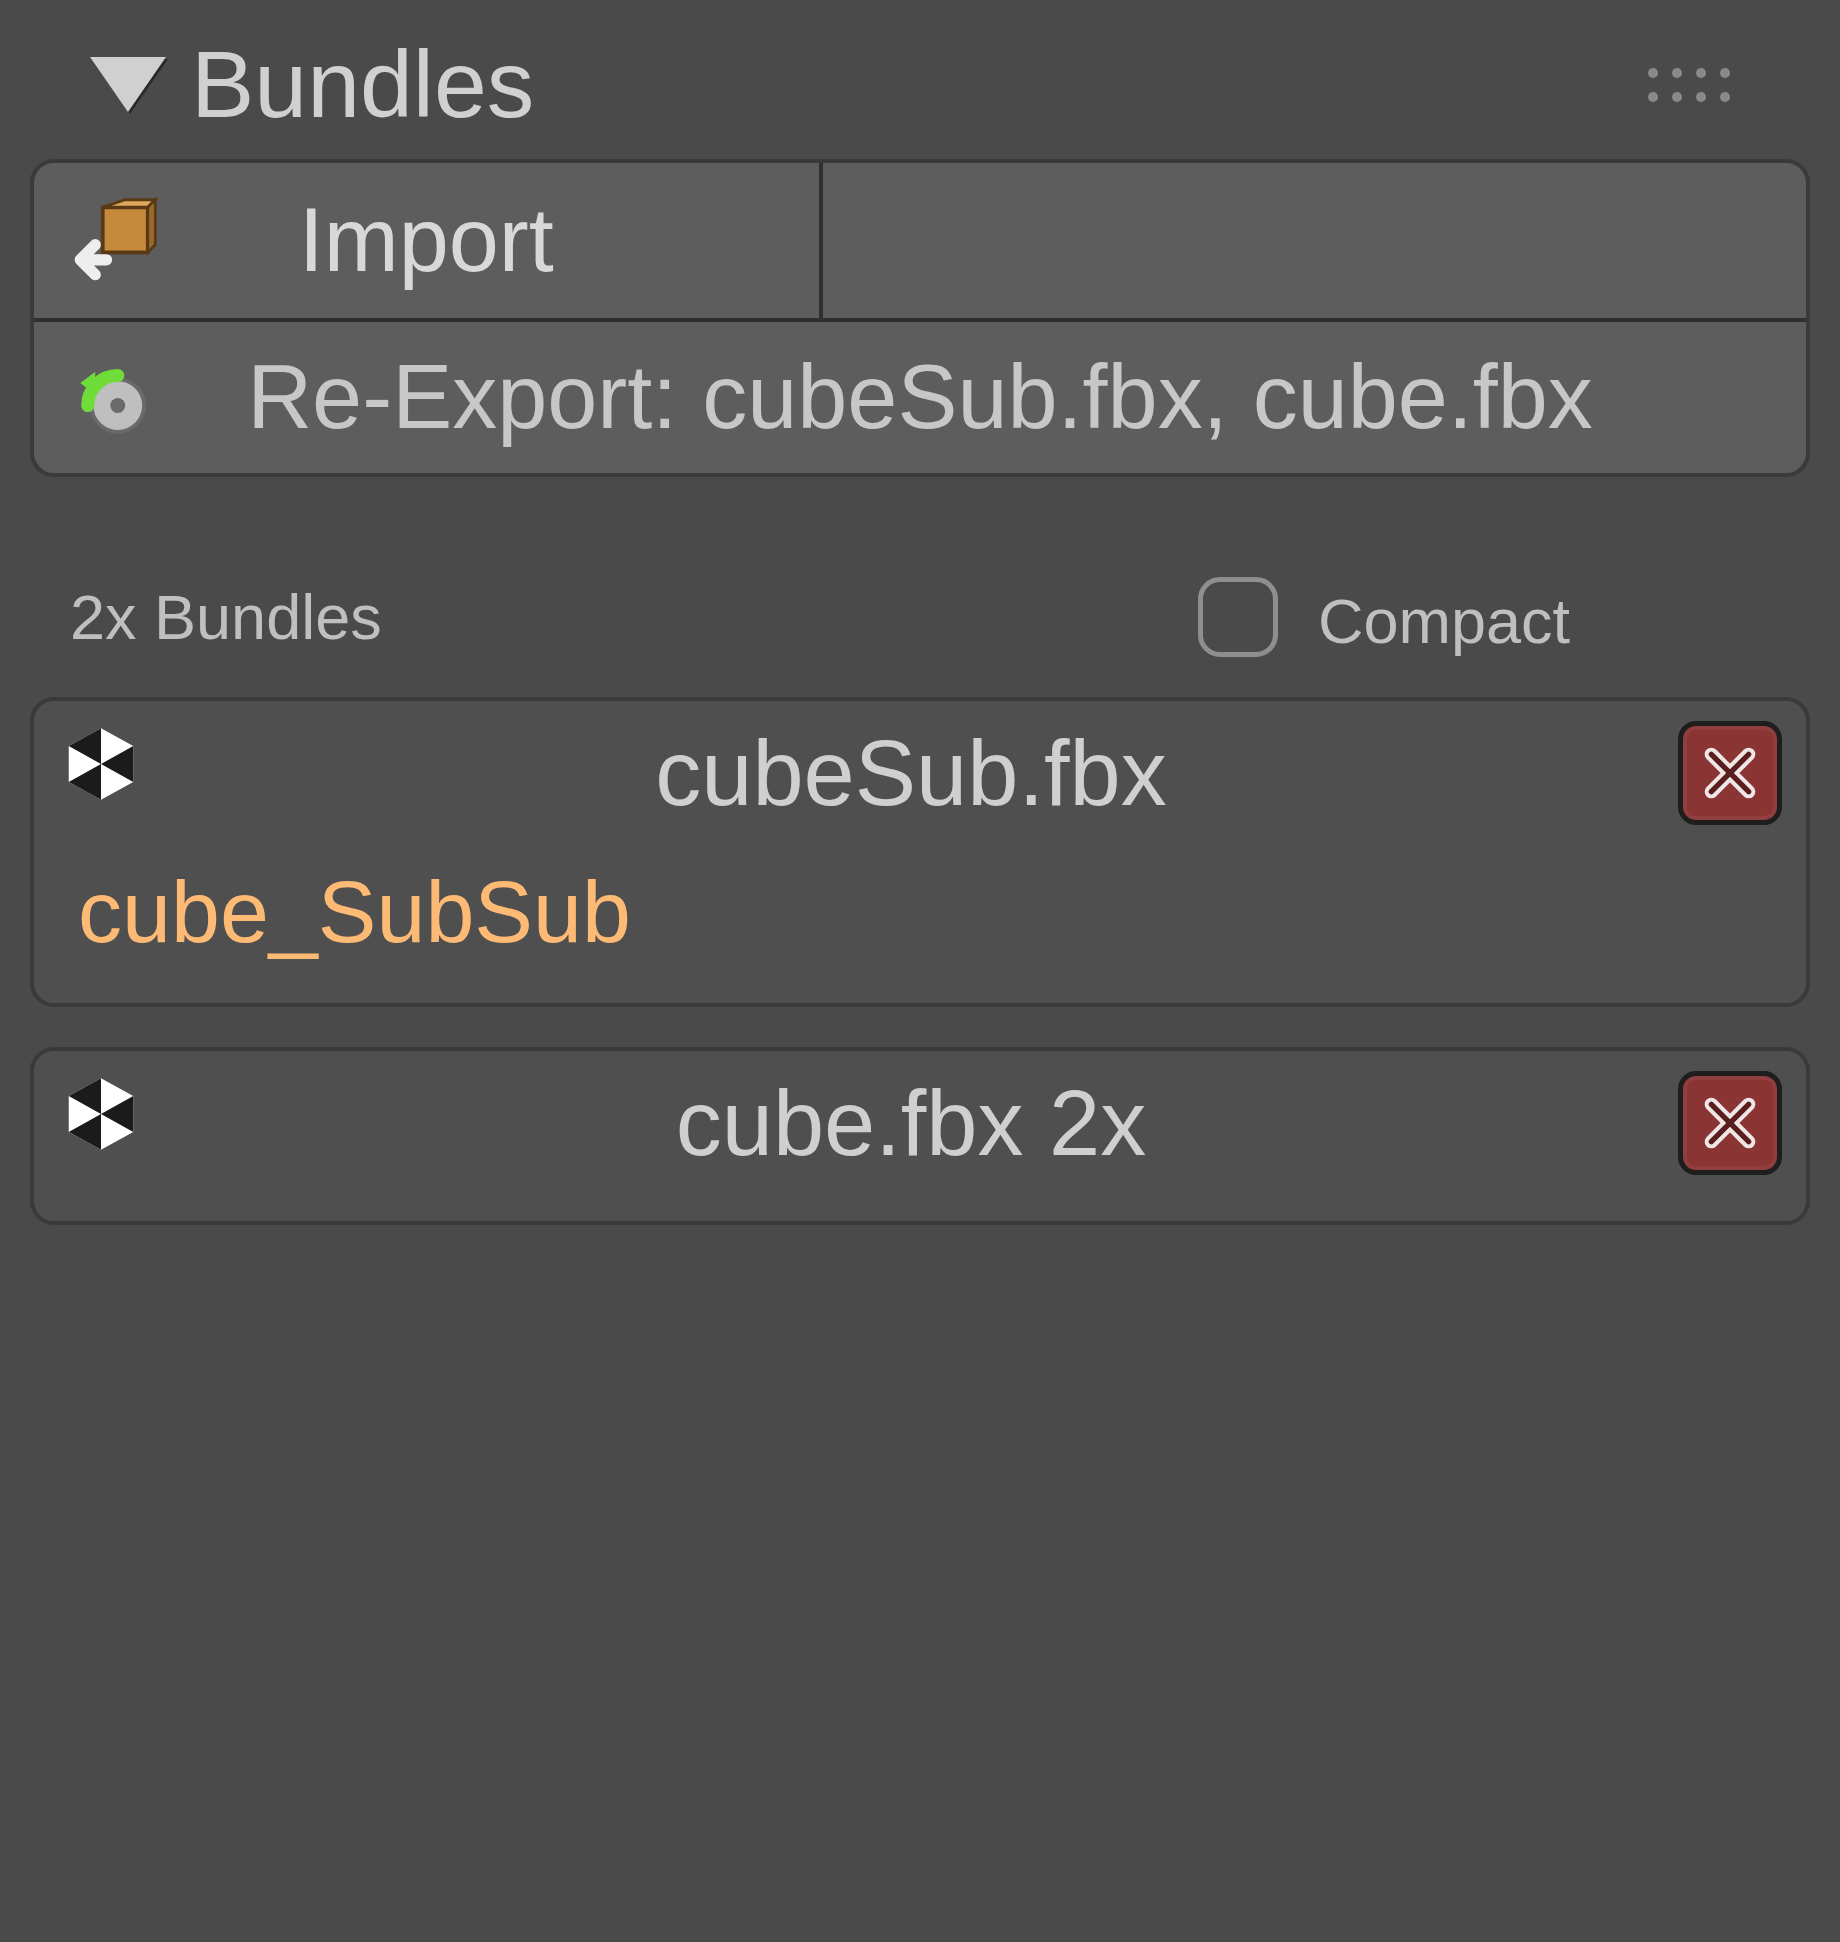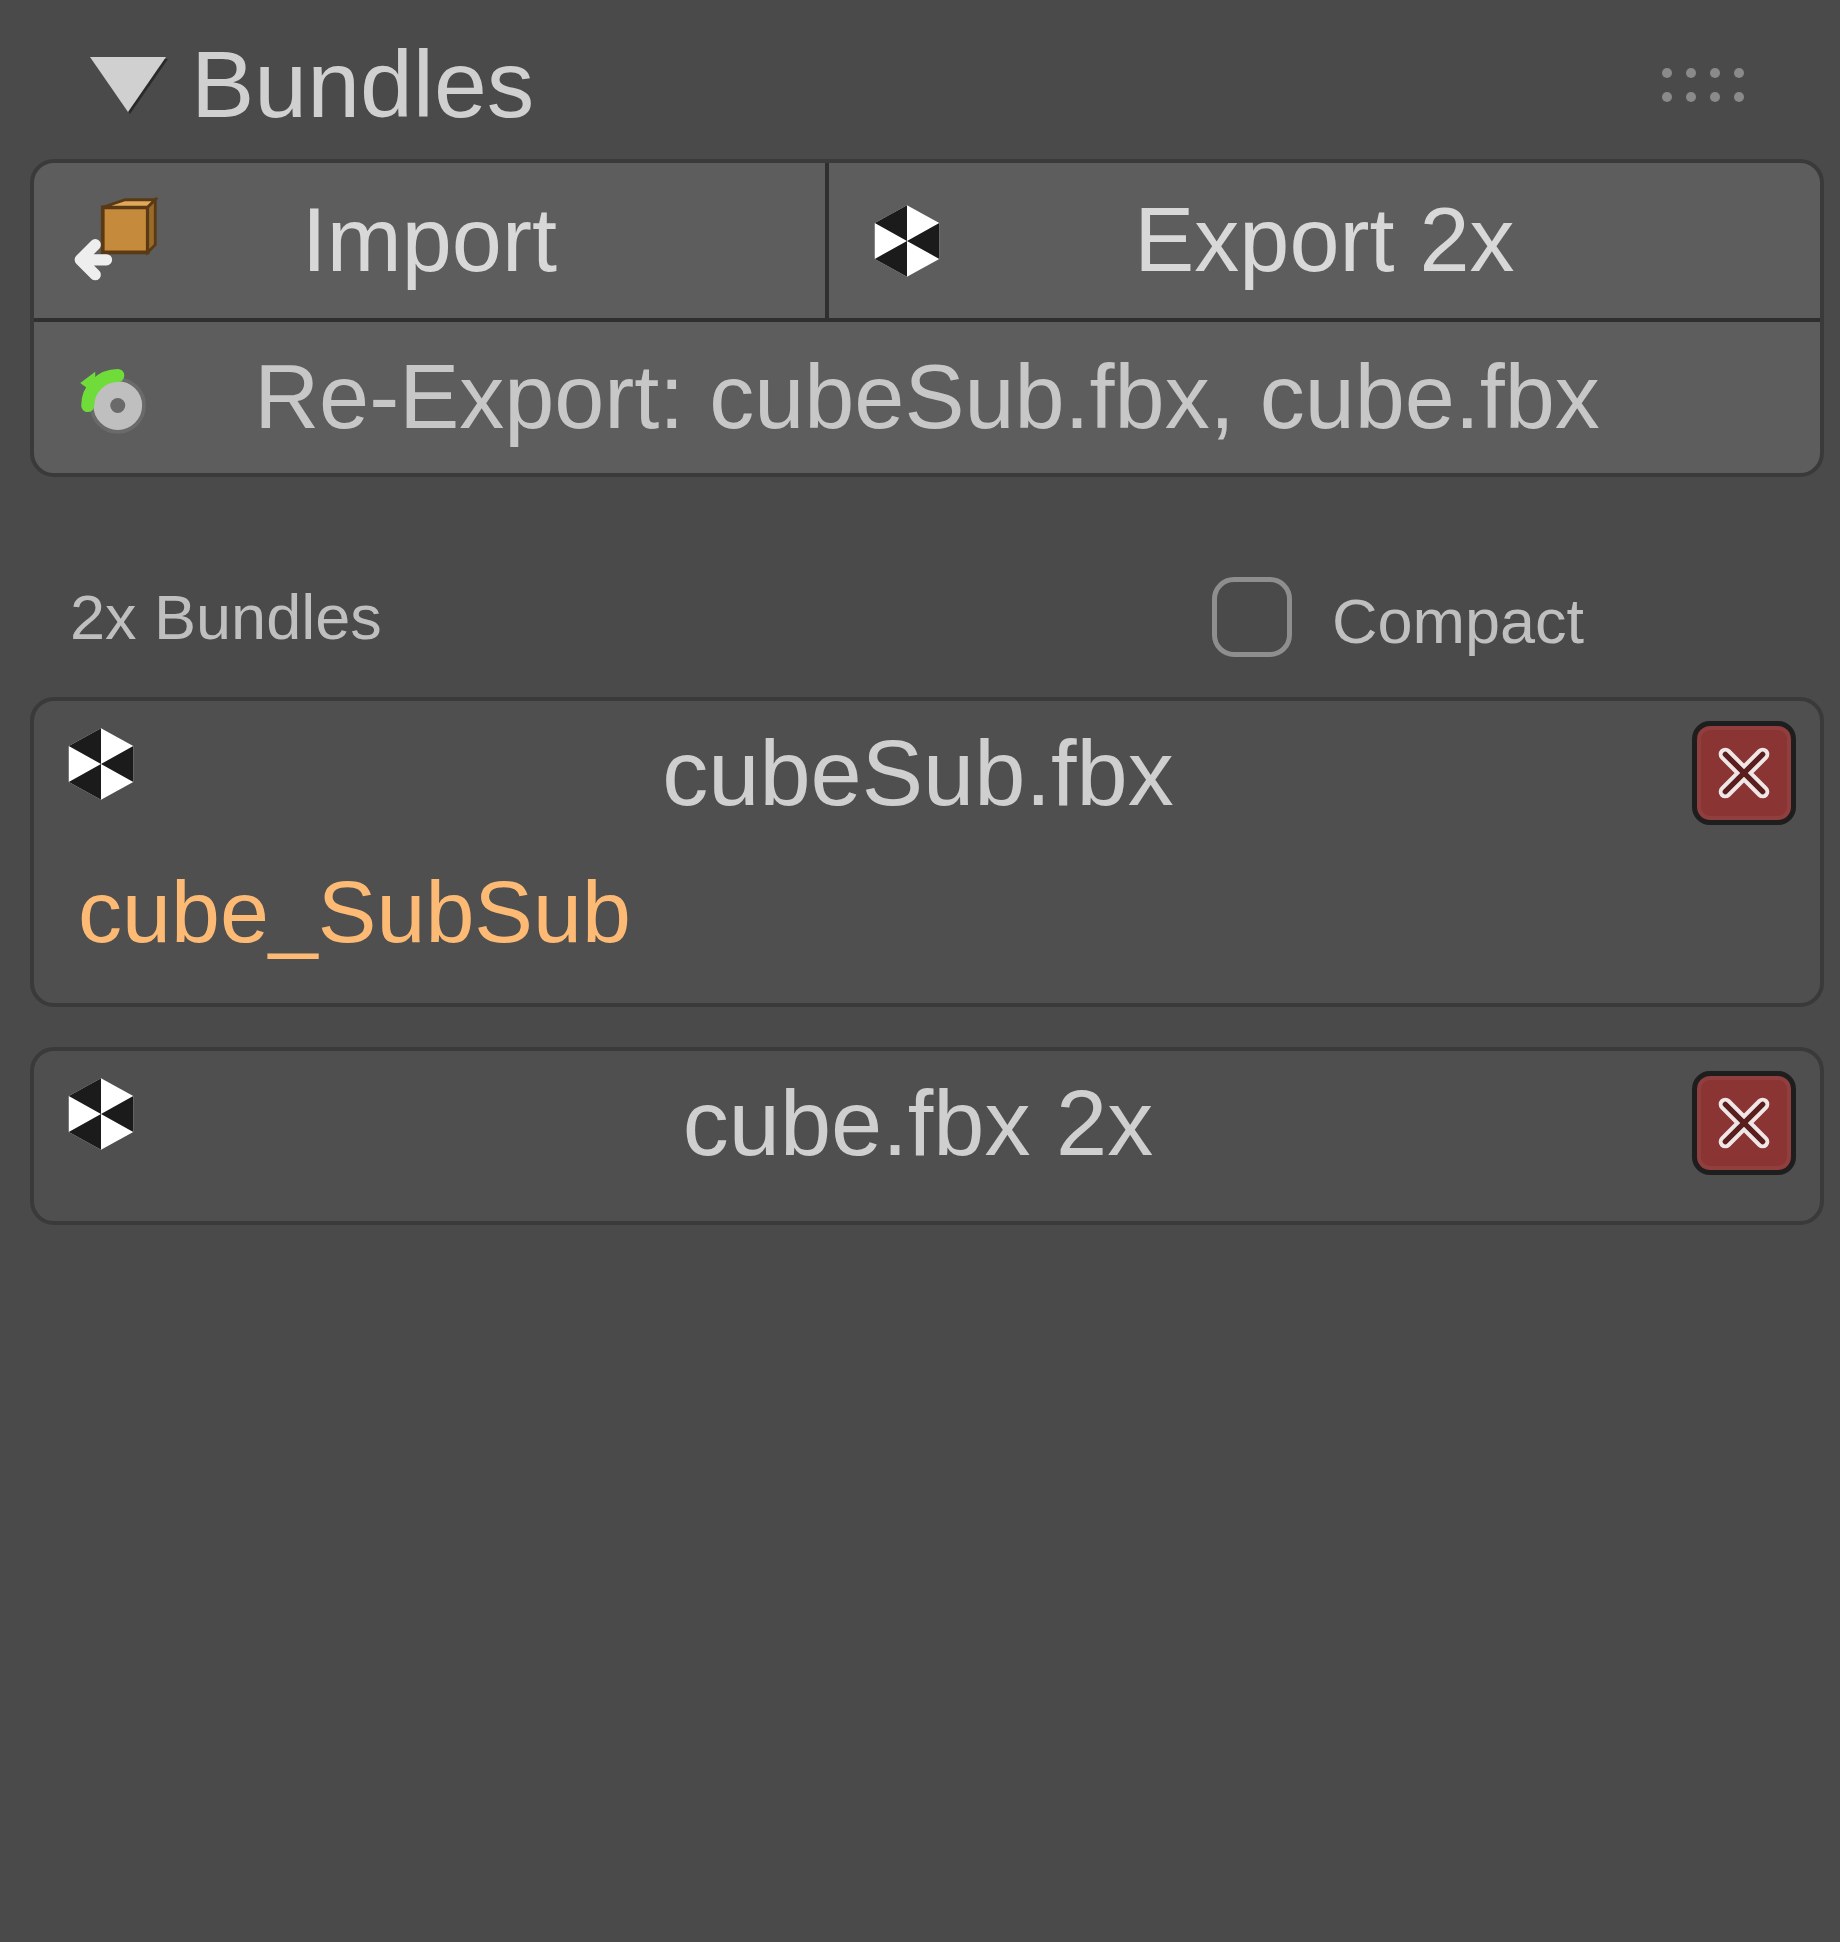"Bundles" .panel { padding: 30px 16px 30px 30px -> 30px 30px 30px 30px }
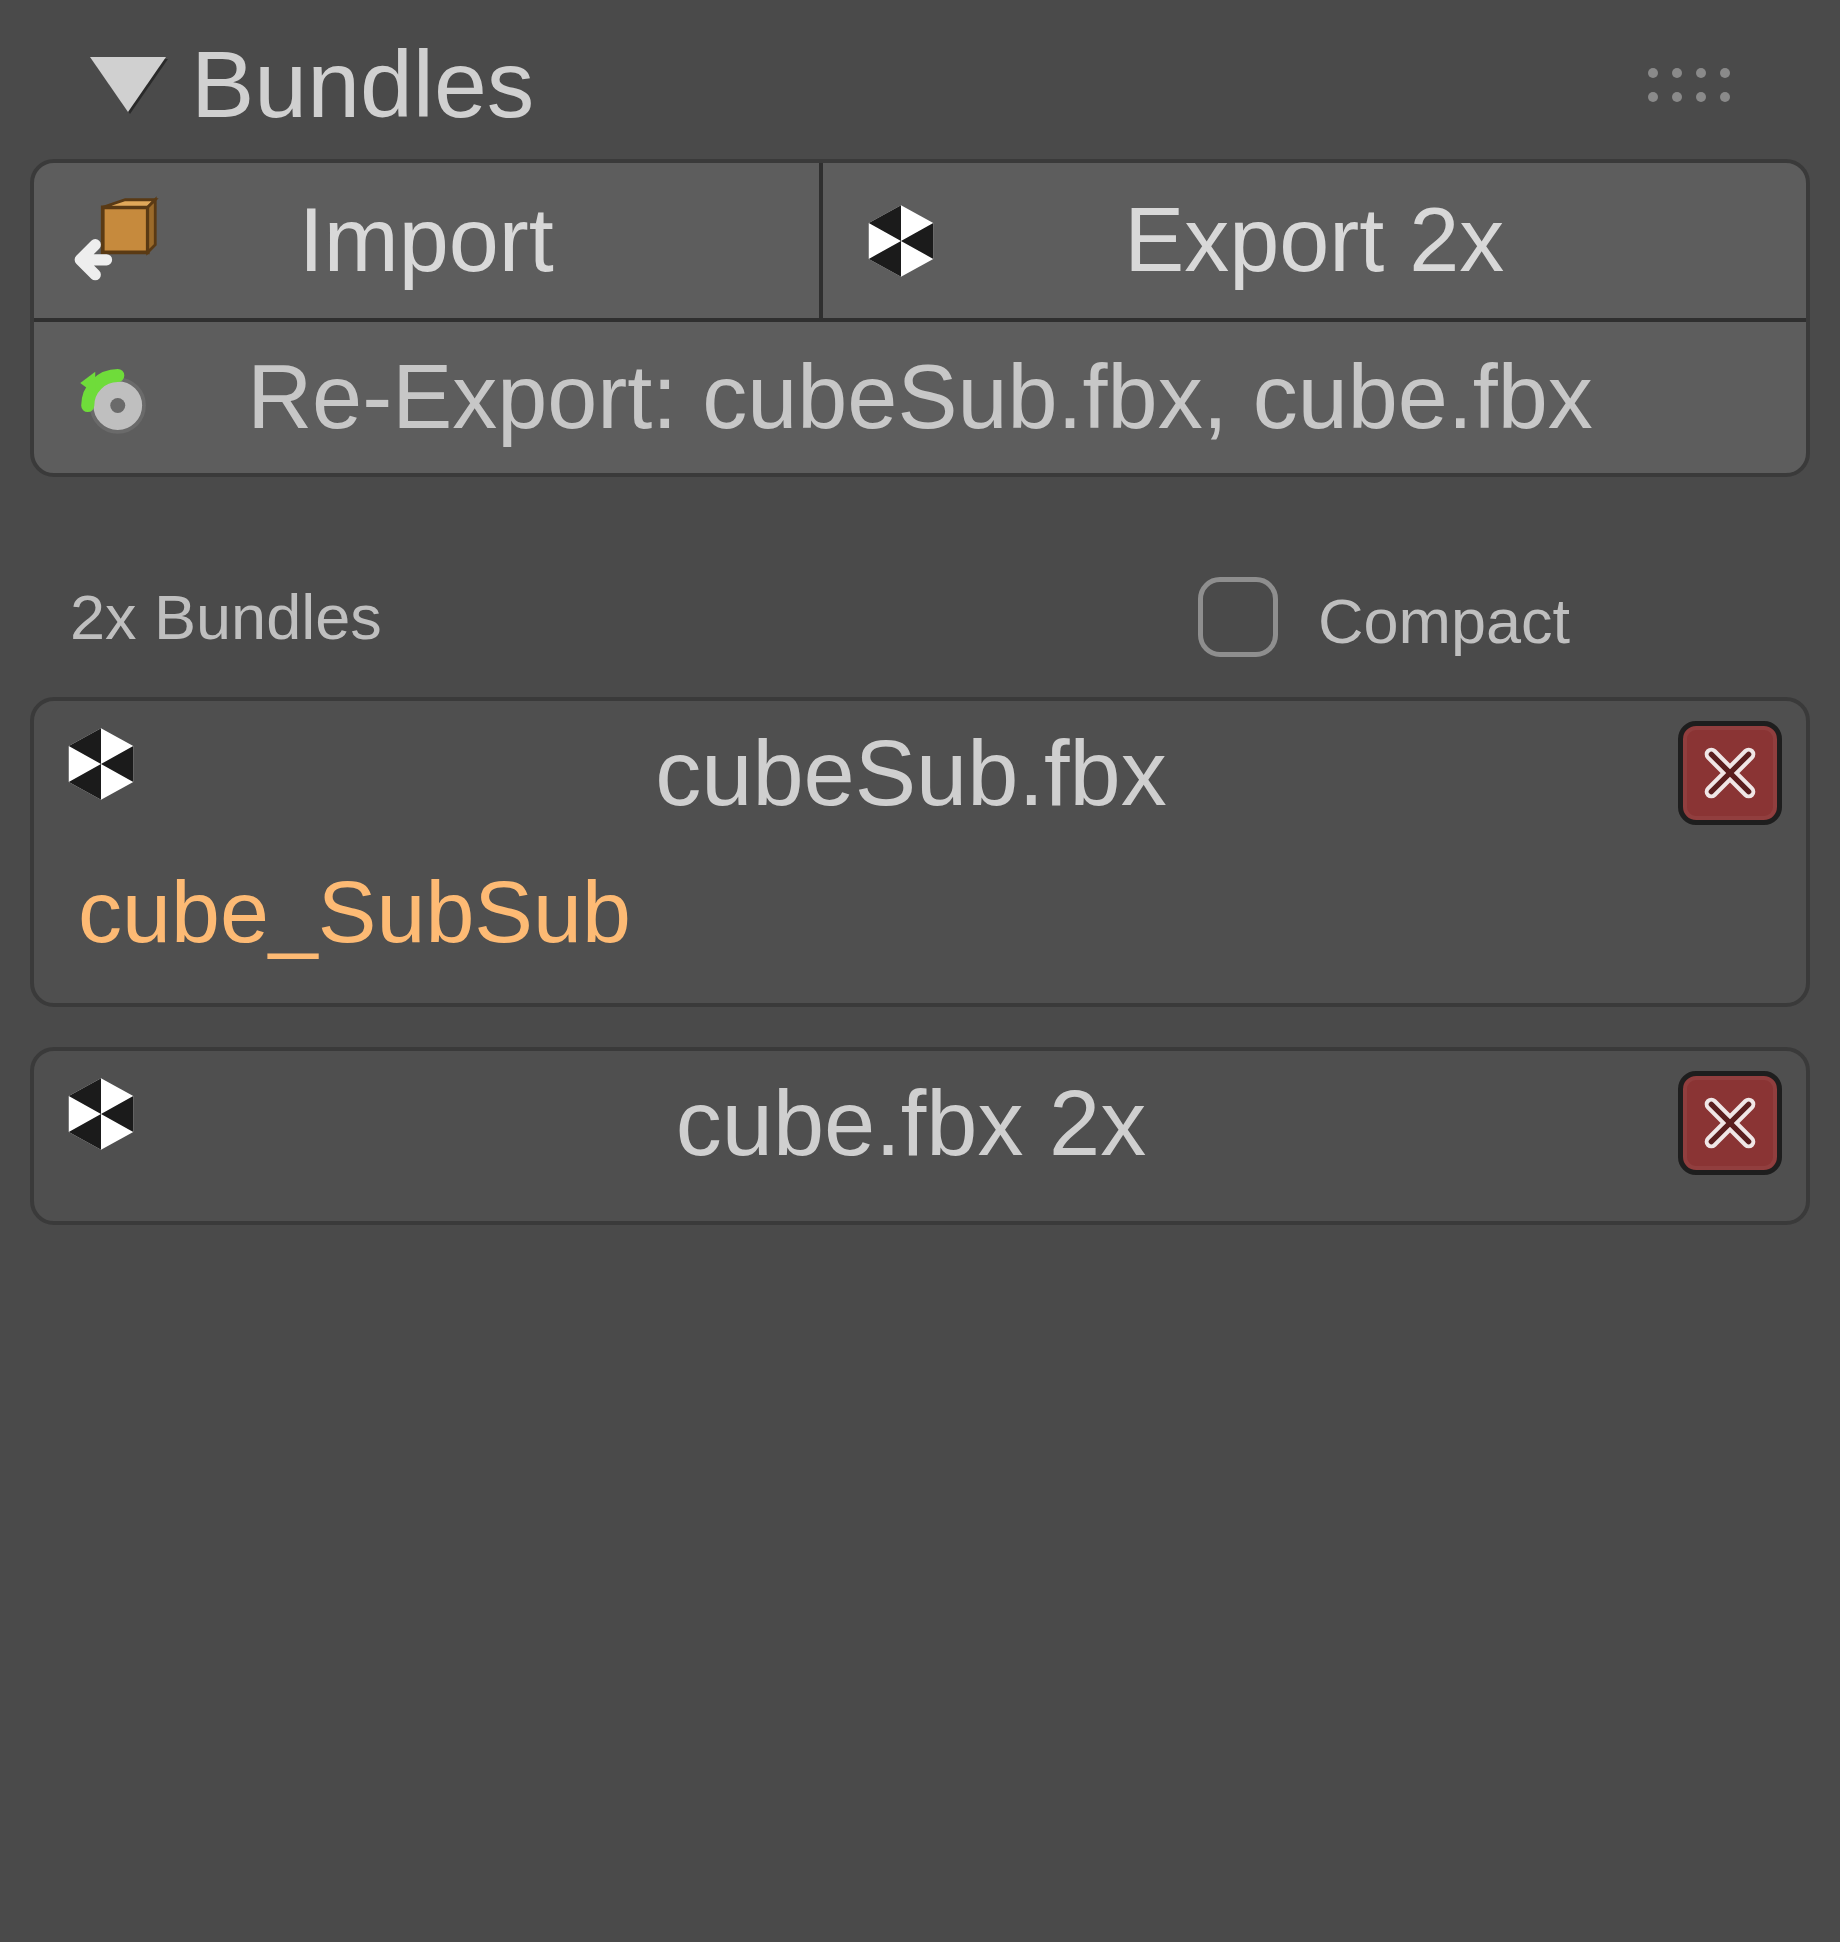"Export 2x" div.btn { html: <div> <span> <svg> <path></path> <path></path> </svg> </span> <span>Export 2x</span> </div> -> none }
